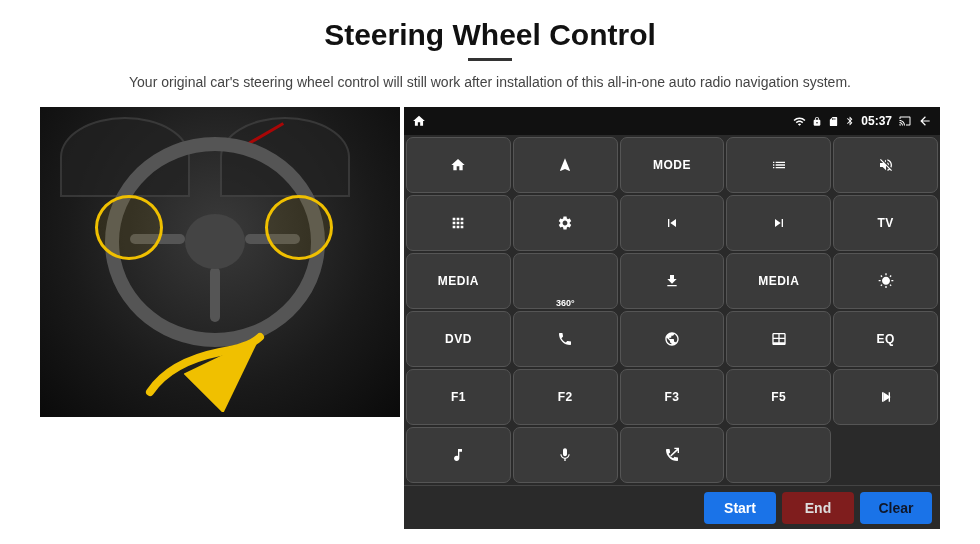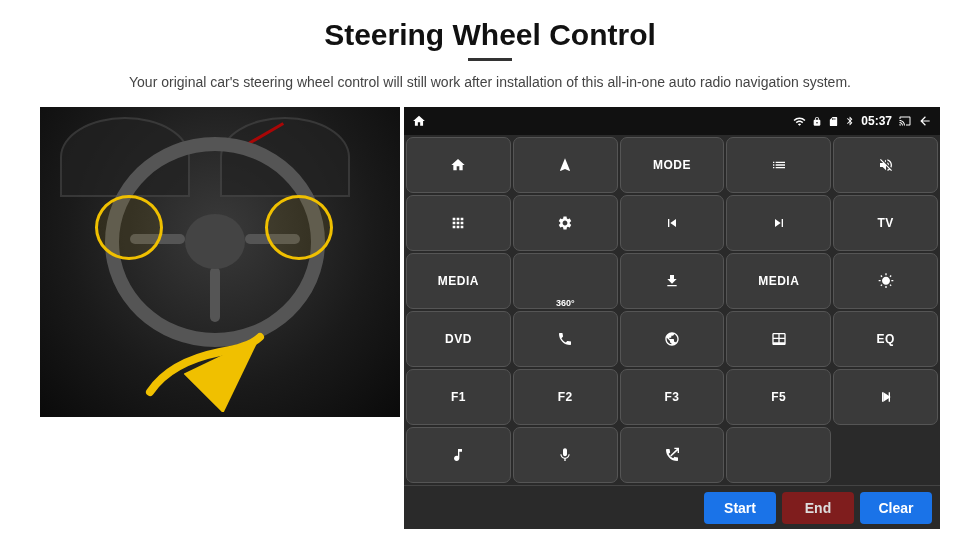"Clear" .btn-clear { color: #ffffff -> #0f172a }
